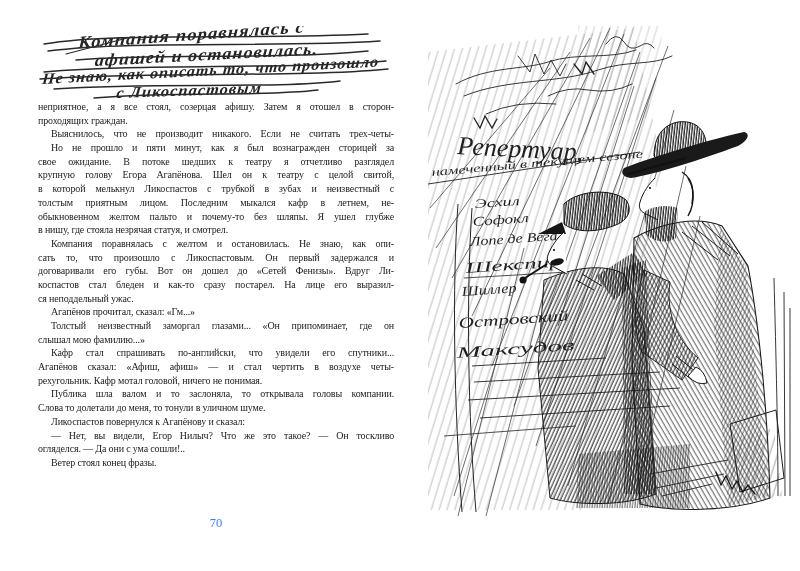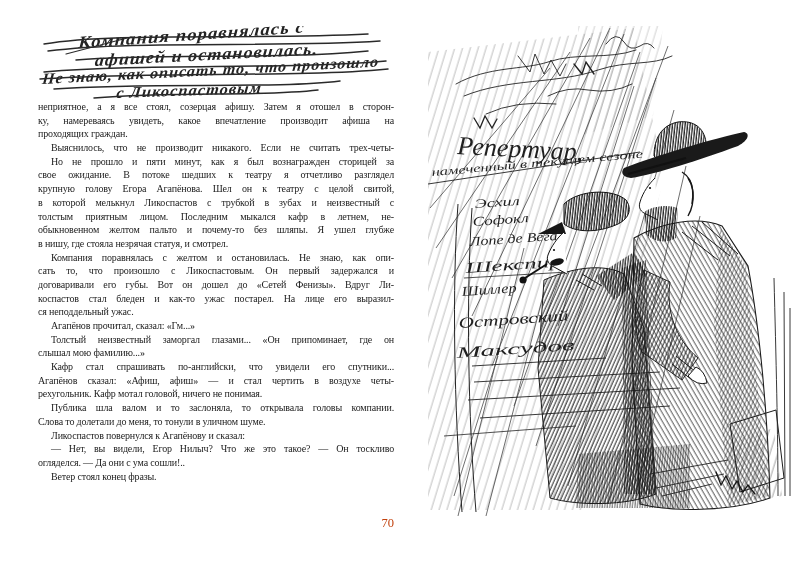"ку, намереваясь увидеть, какое" div.ln { html: <div>ку, намереваясь увидеть, какое впечатление производит афиша на</div> -> none }
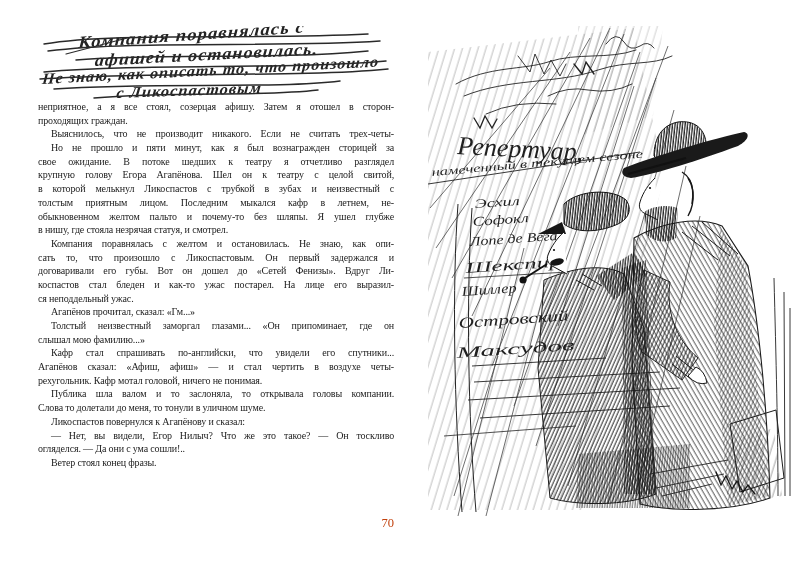"коспастов стал бледен и как-то" div.ln { text: ужас -> сразу }
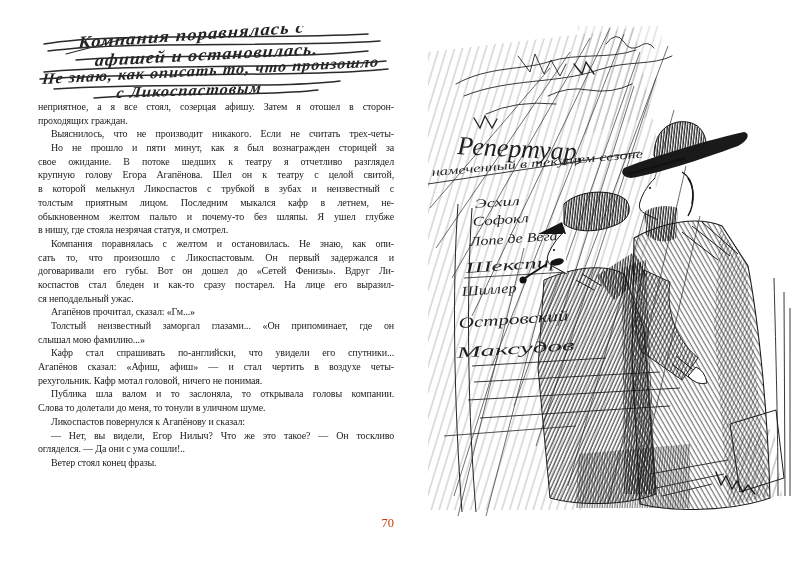"70" .pageno { color: #c2410c -> #3b82f6; text-align: right -> center }
